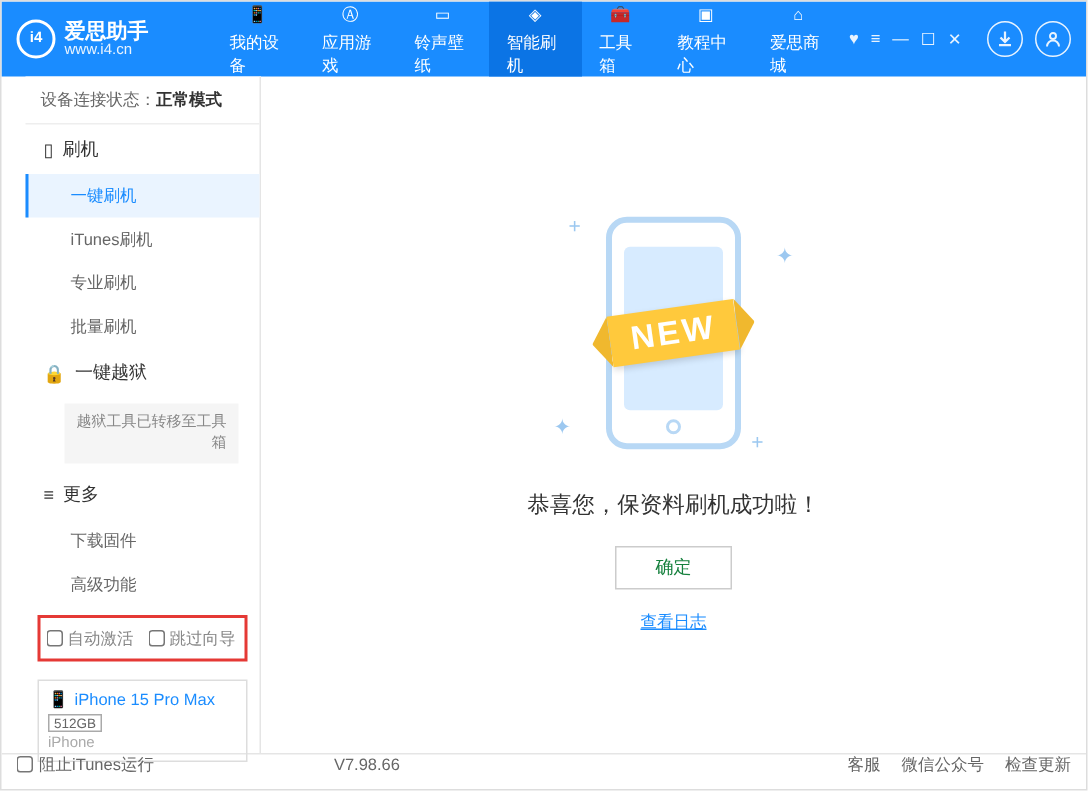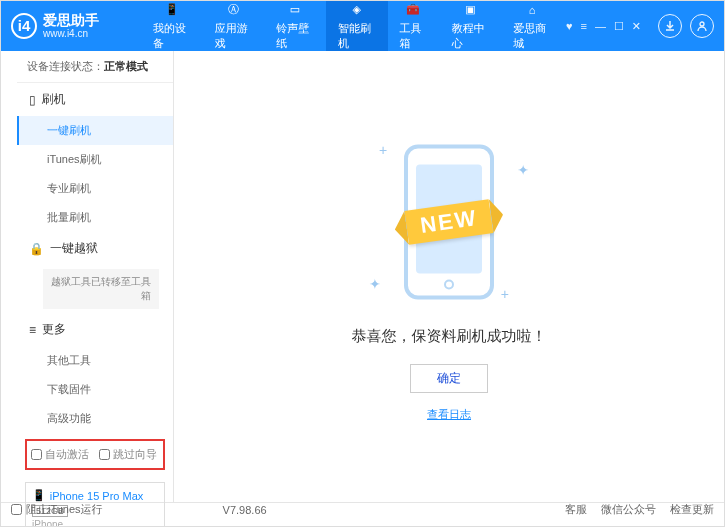"i4" .logo-circle { font-size: 15px -> 10px }
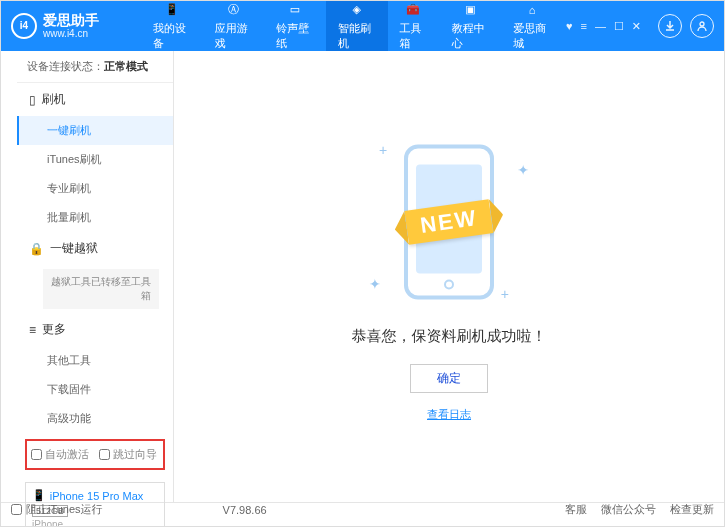"其他工具" div.side-item { html: <div>其他工具</div> -> none }
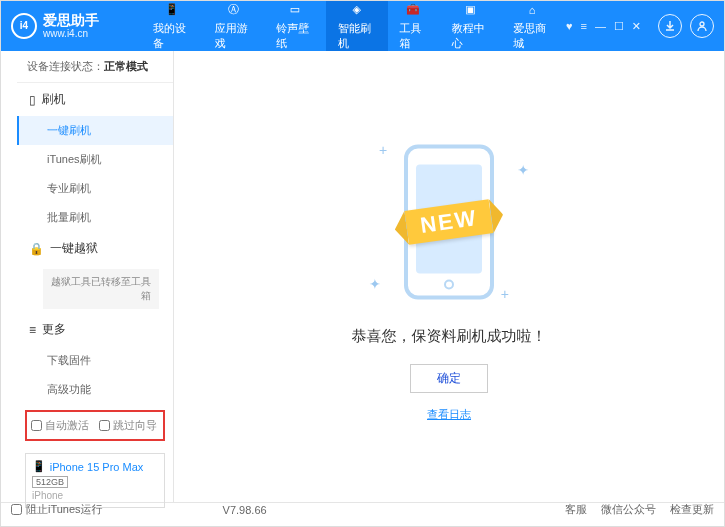"确定" .ok-btn { color: #1d4ed8 -> #15803d }
